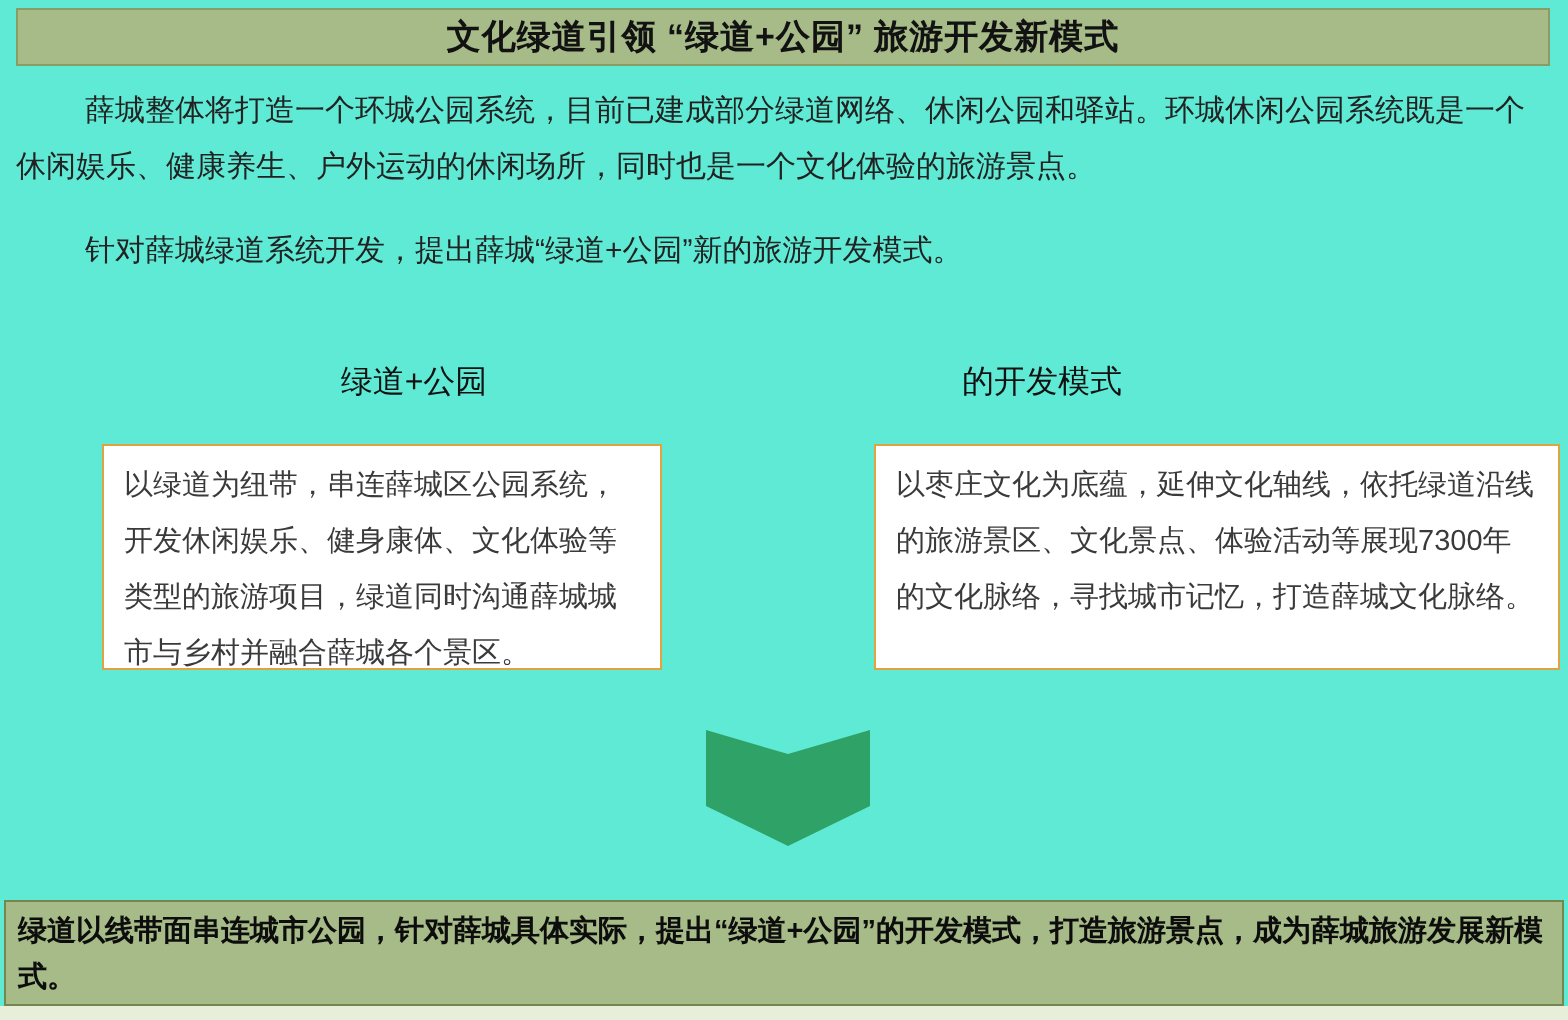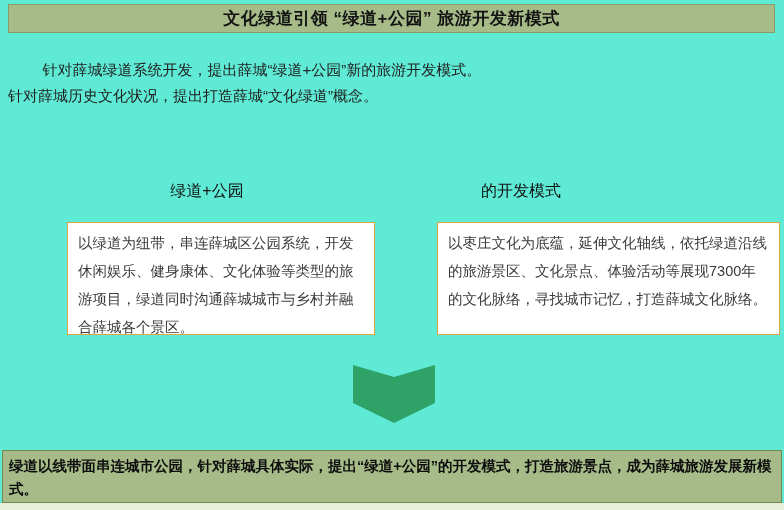"薛城整体将打造一个环城公园系统，目前已建成部分绿道网络、休闲公园和驿站。环城休闲" div.p1 { html: none -> <div>薛城整体将打造一个环城公园系统，目前已建成部分绿道网络、休闲公园和驿站。环城休闲公园系统既是一个休闲娱乐、健康养生、户外运动的休闲场所，同时也是一个文化体验的旅游景点。</div> }
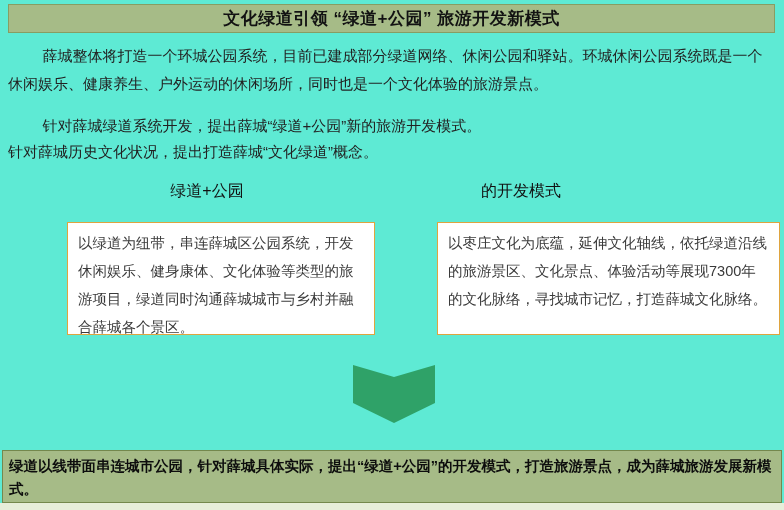"针对薛城历史文化状况，提出打造薛城“文化绿道”概念。" div.p3 { html: <div>针对薛城历史文化状况，提出打造薛城“文化绿道”概念。</div> -> none }
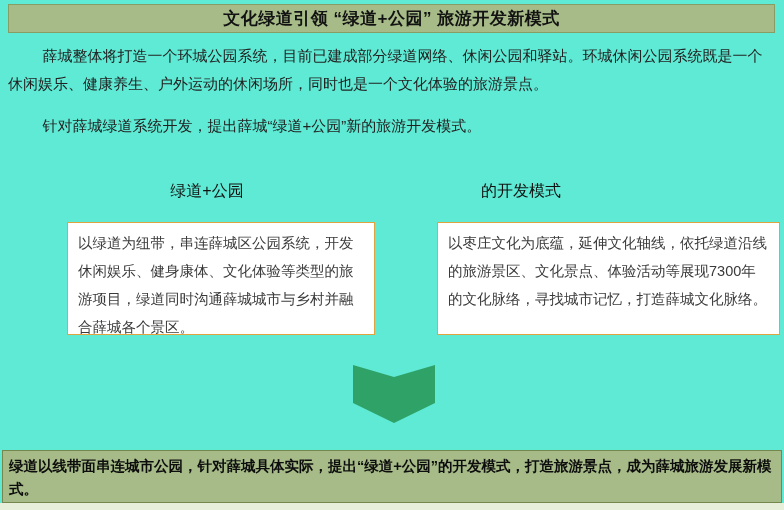"以绿道为纽带，串连薛城区公园系统，开发休闲娱乐、健身康体、文化体验等类型的旅游项" .concept-box.left { left: 67px -> 51px; width: 308px -> 280px }
